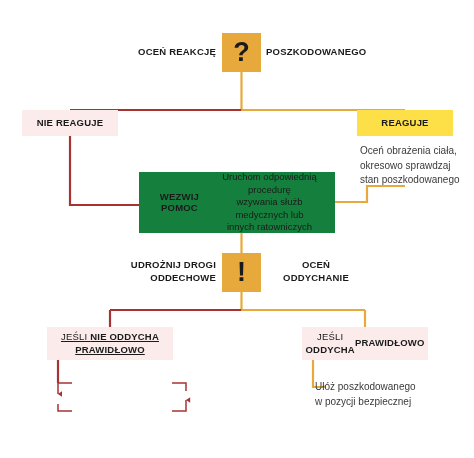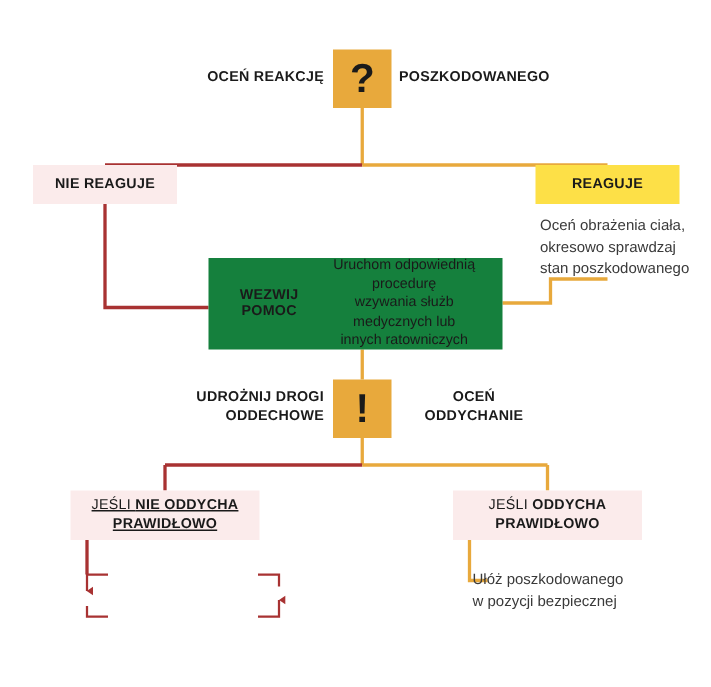"JEŚLI ODDYCHA" #node-oddycha { flex-direction: column -> none }
